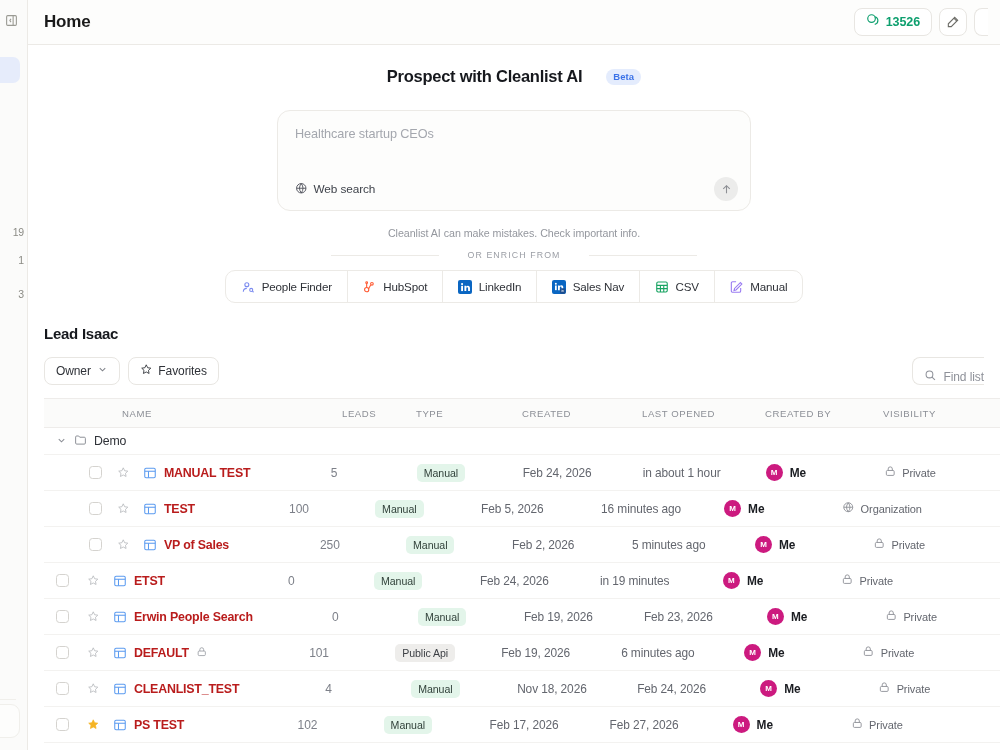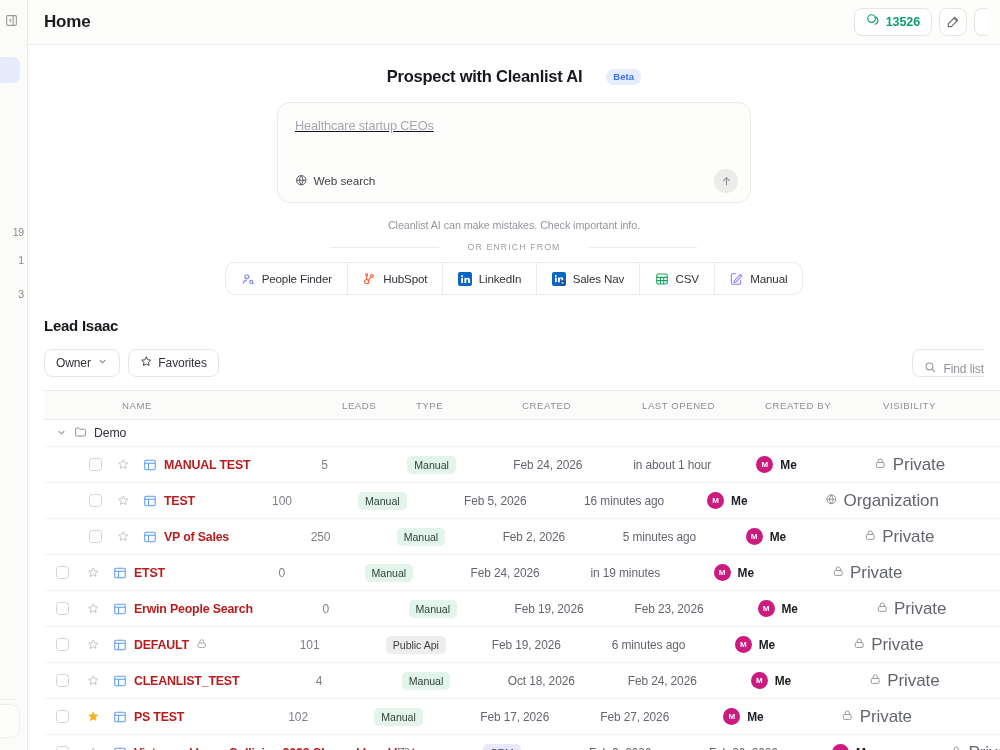"Prospect with Cleanlist AI" .hero-title-row { margin-bottom: 16px -> 24px }
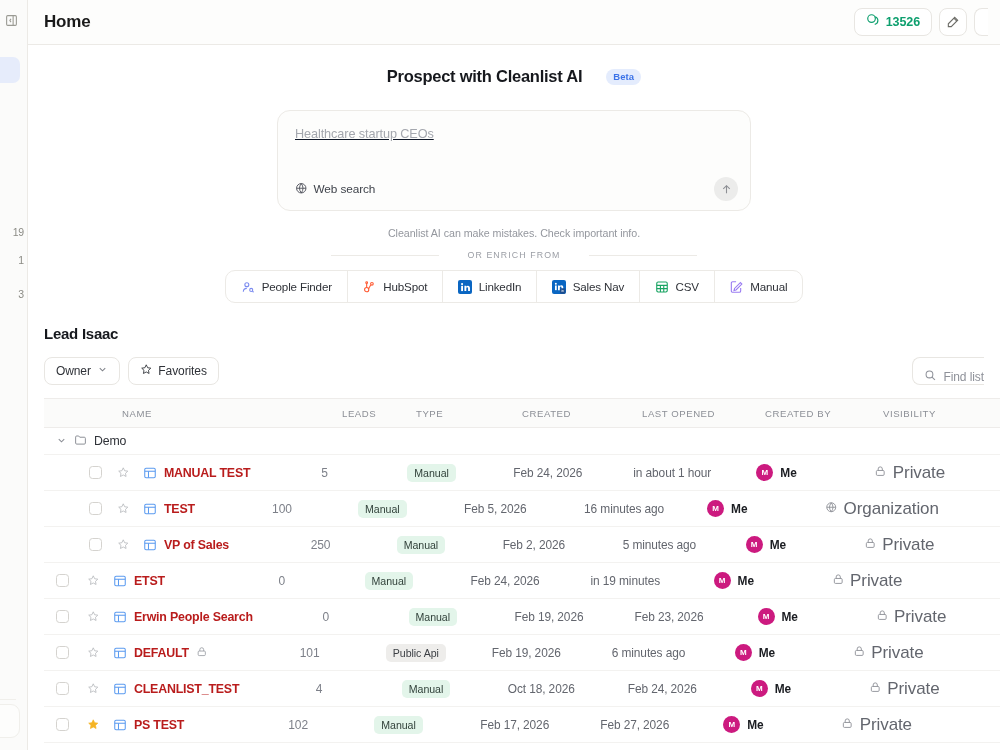"Healthcare startup CEOs" .prompt-card { text-decoration: underline -> none }
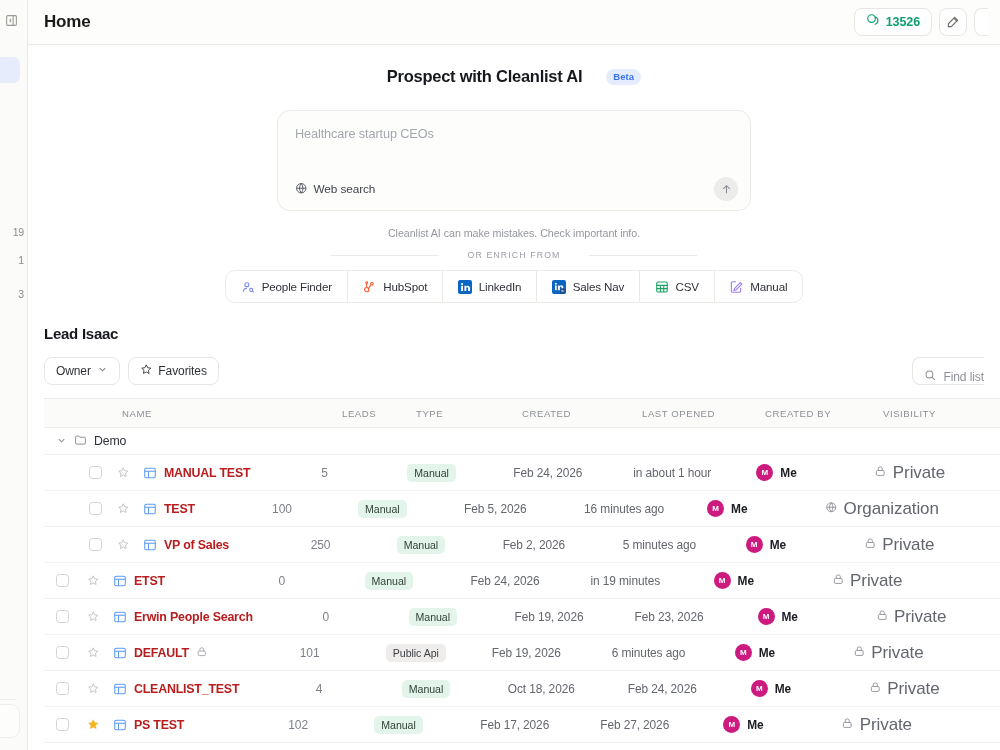"Private" .c-vis span { font-size: 17px -> 11px }
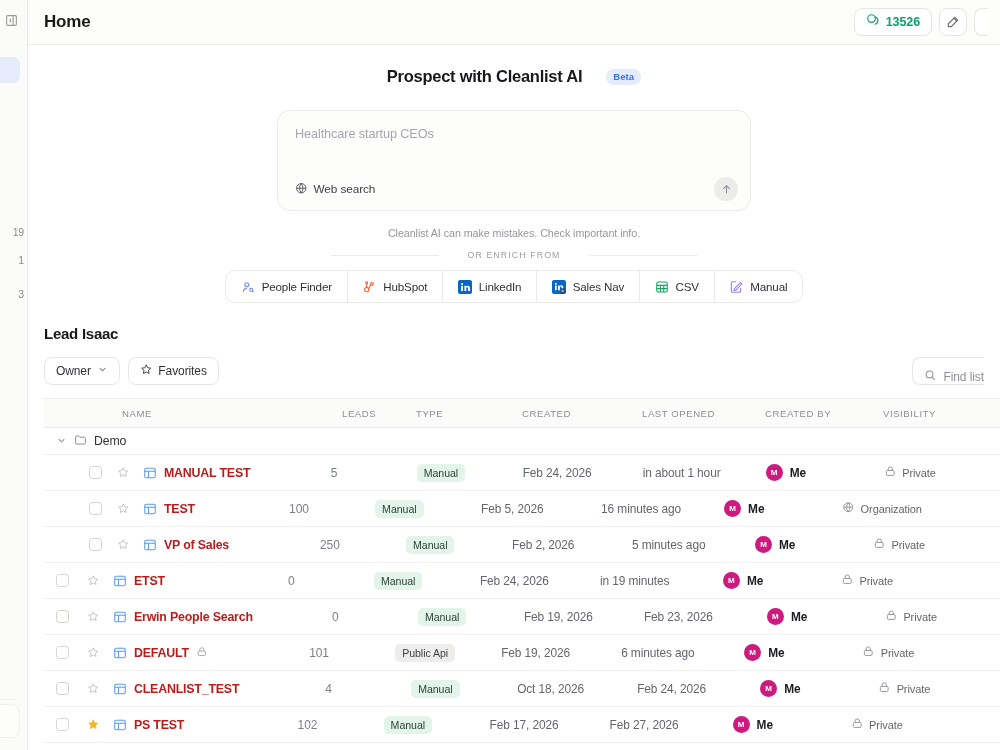"Oct 18, 2026" div.c-created { text: Oct -> Nov }
